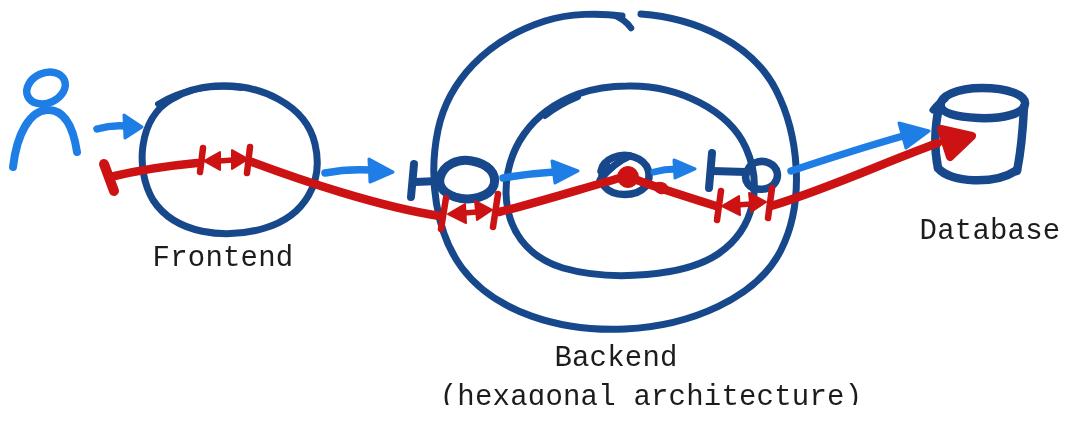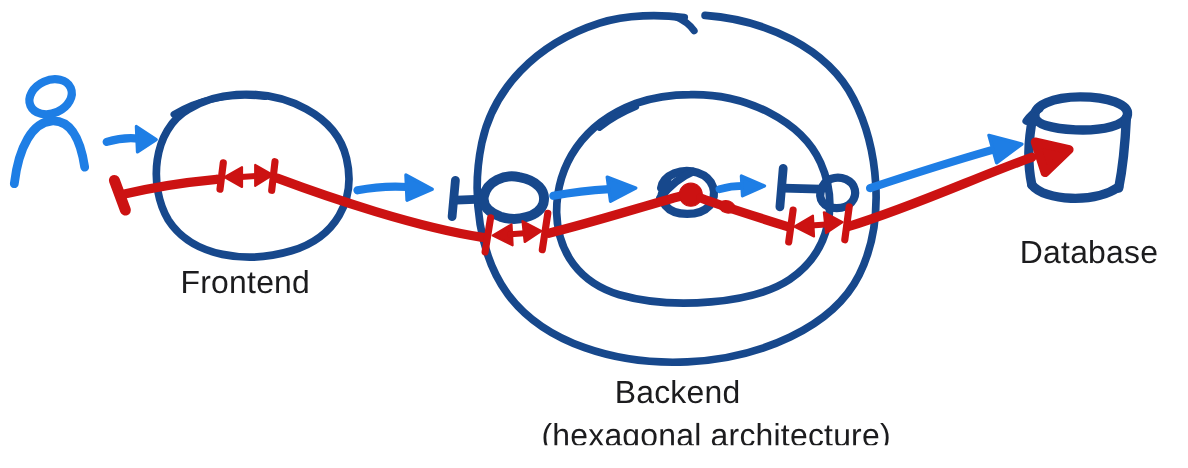"Frontend" .stage { font-family: Liberation Sans, sans-serif -> Liberation Mono, monospace }
